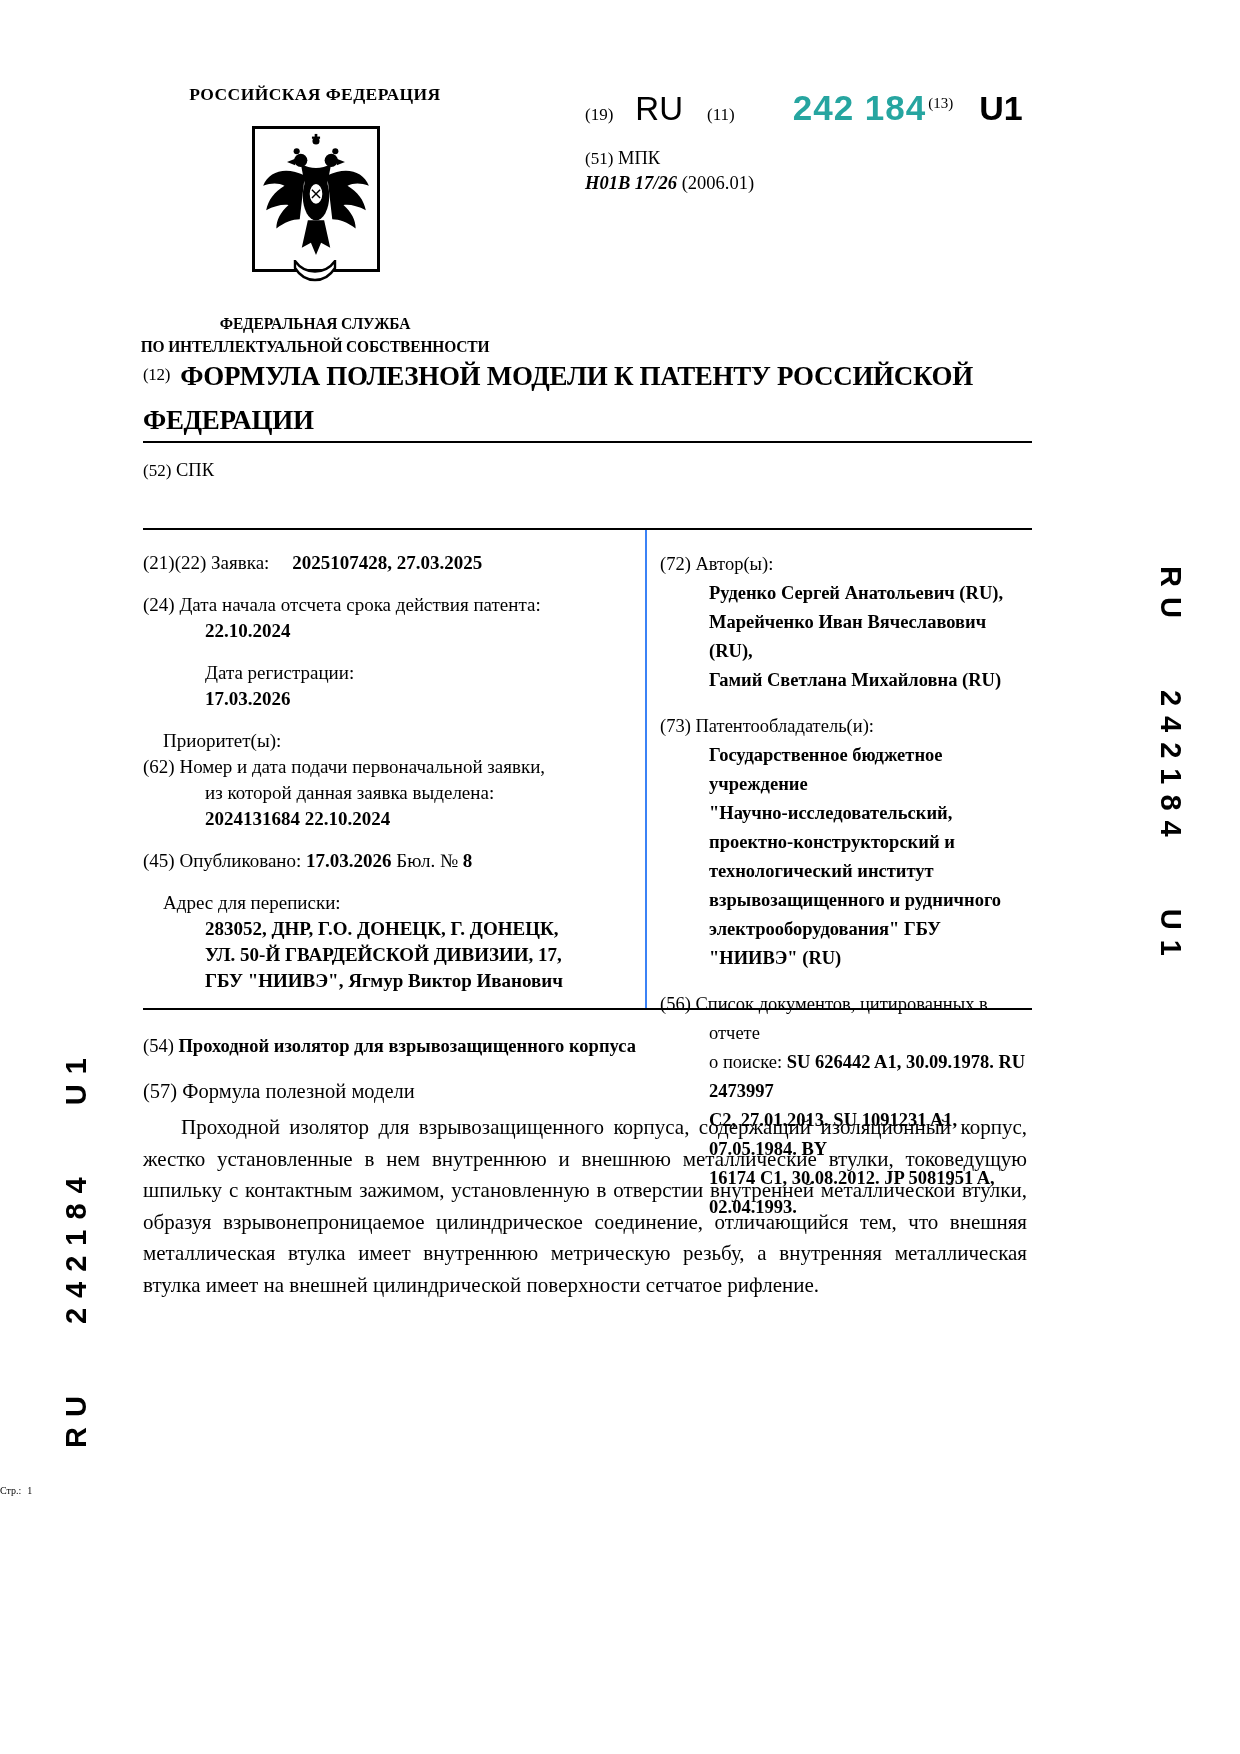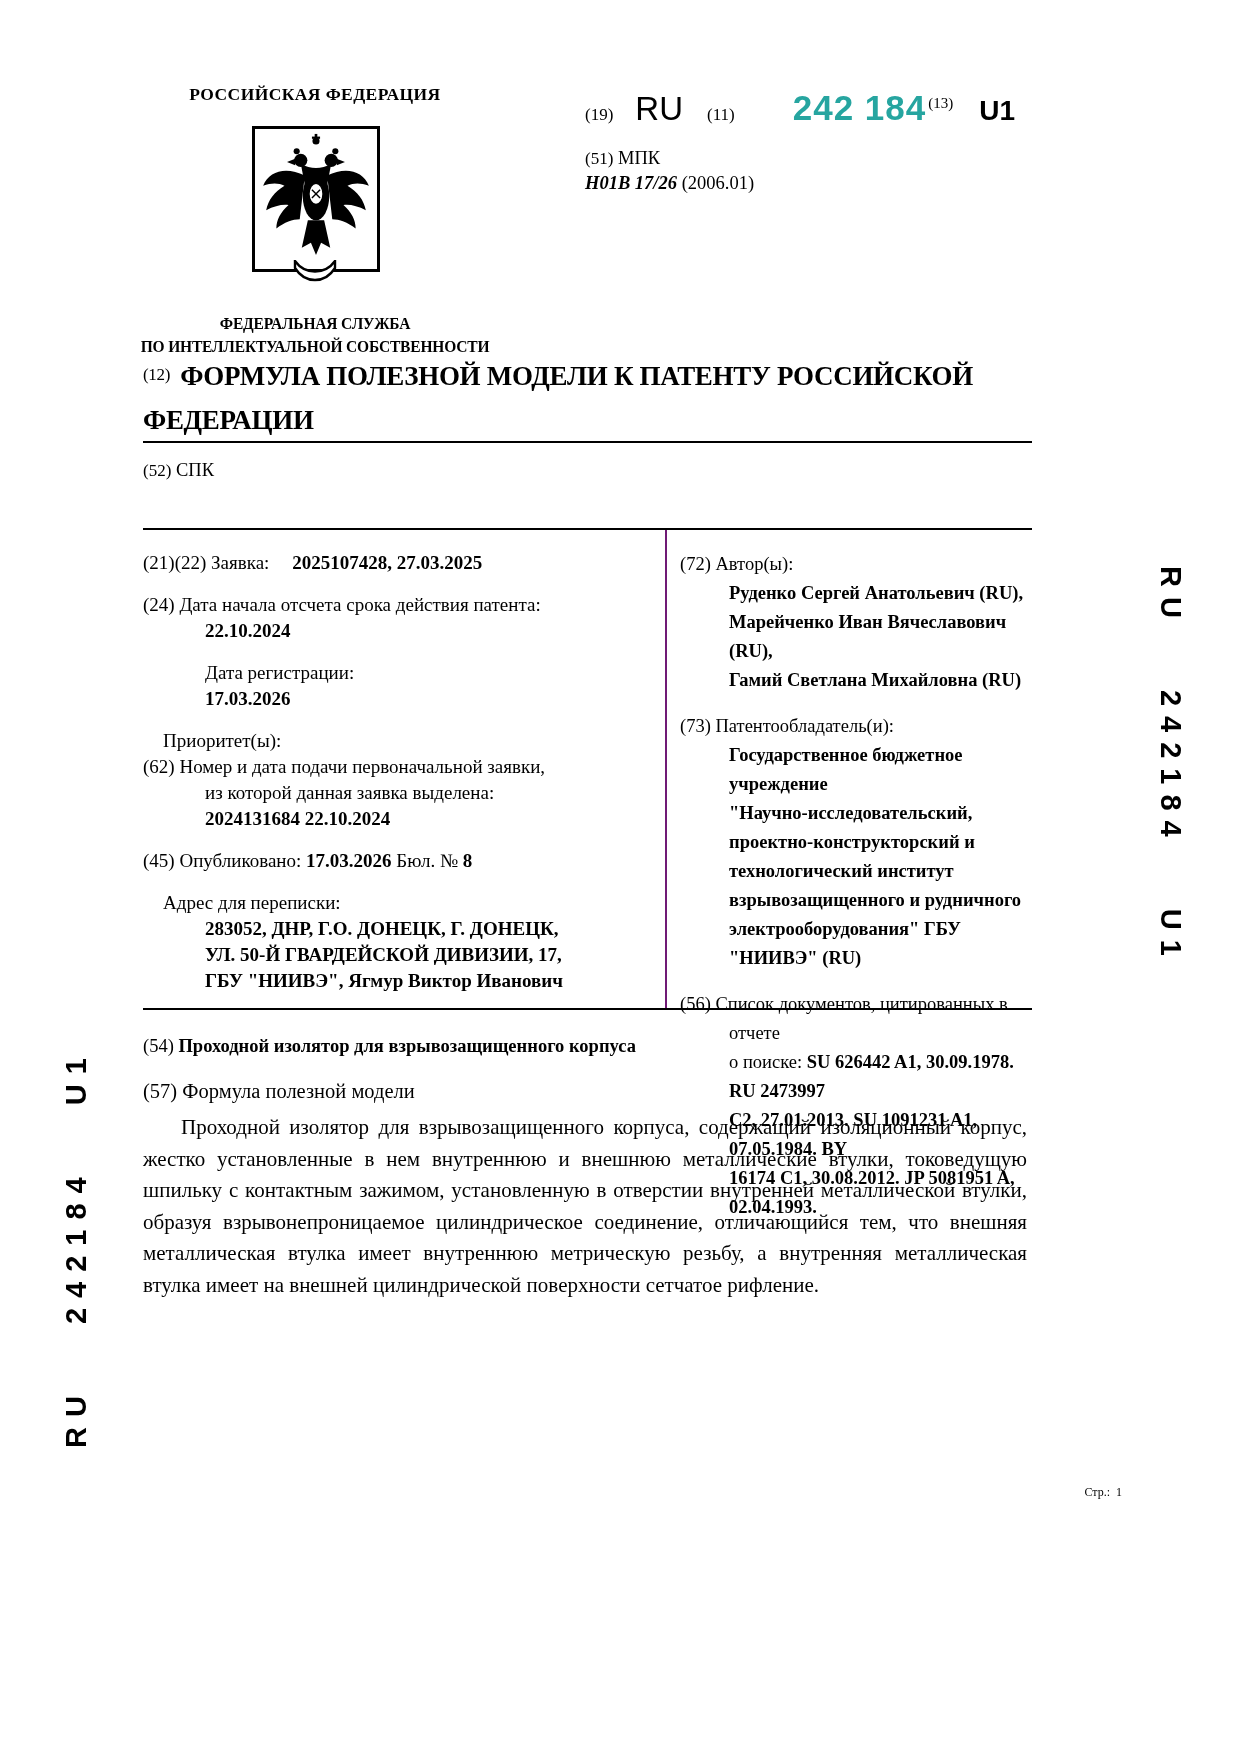"U1" .kind { font-size: 28px -> 34px }
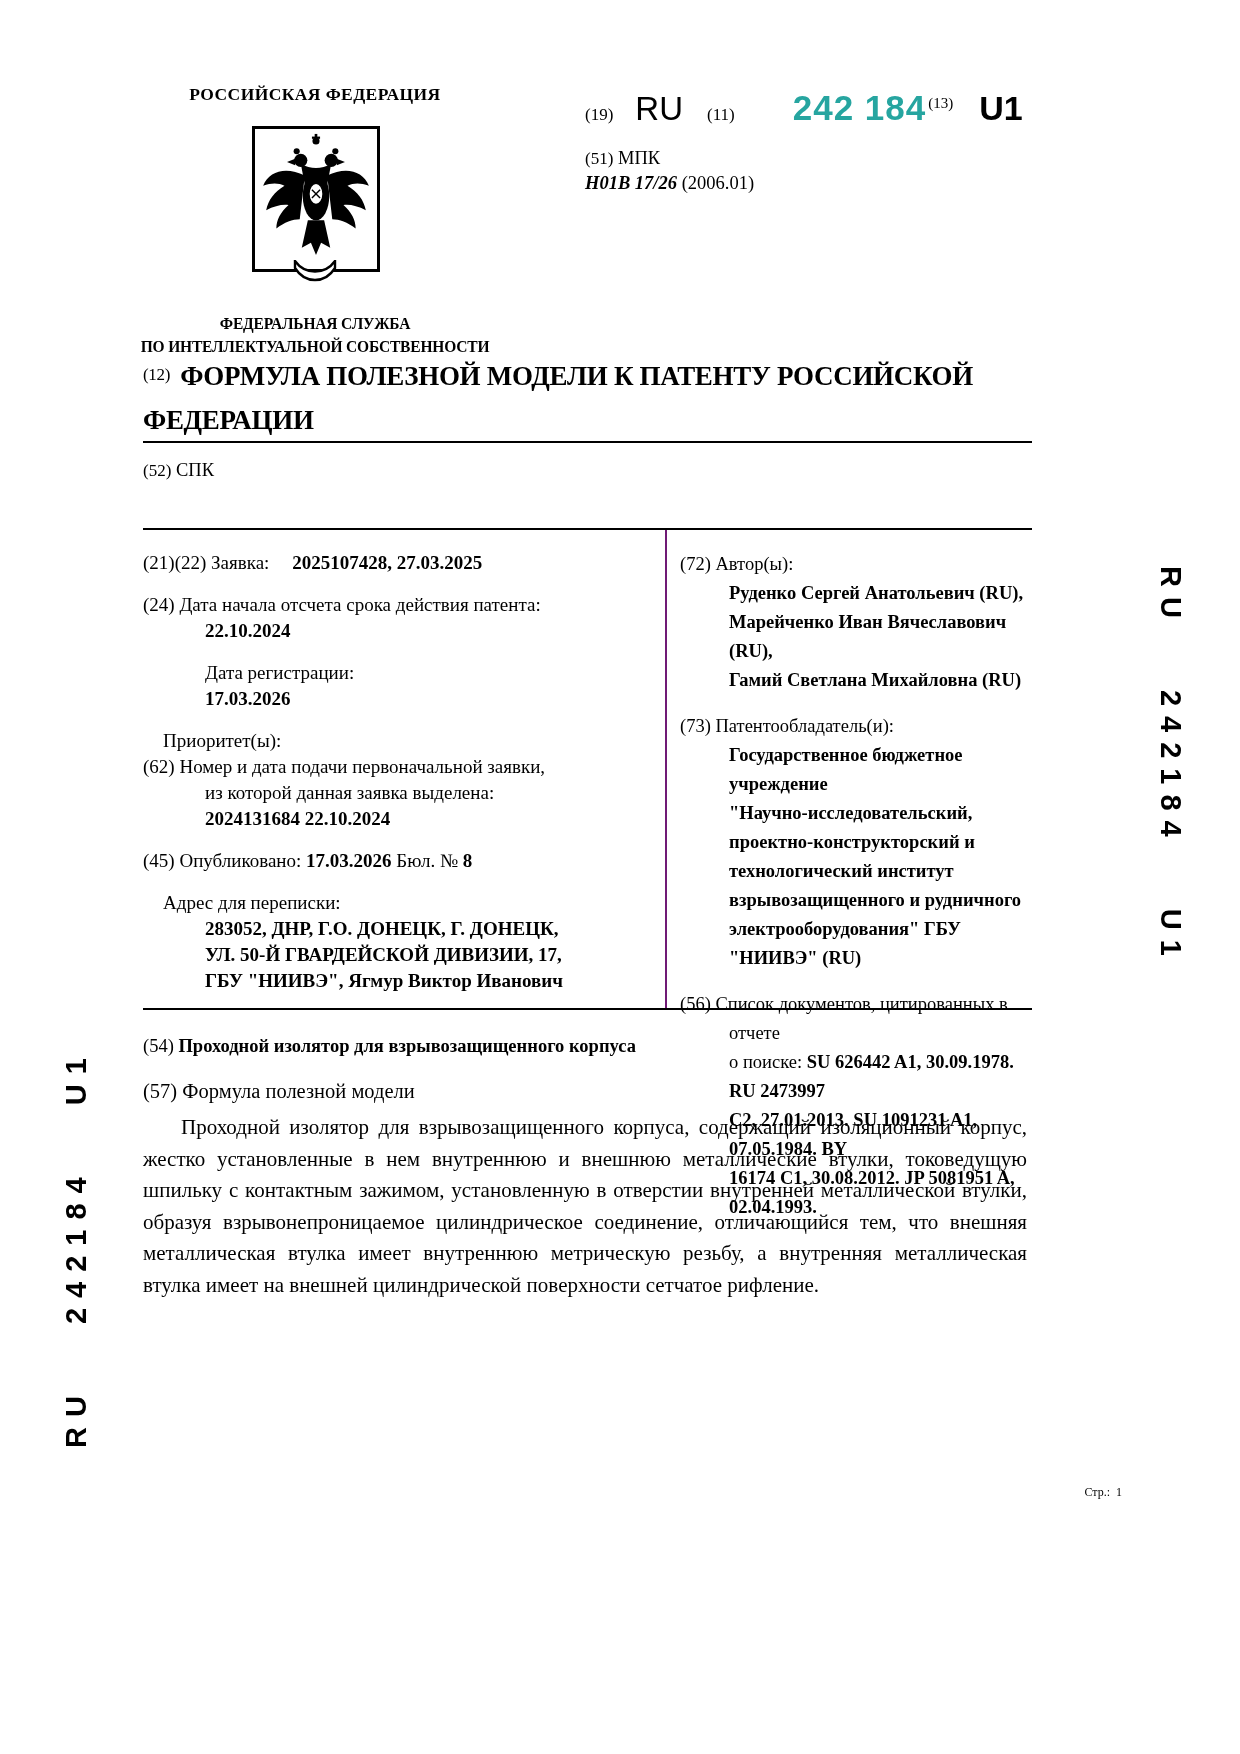"(72) Автор(ы):" .bcol-r { border-left: 2px solid #701a75 -> 2px solid #3b82f6; margin-left: 20px -> none }
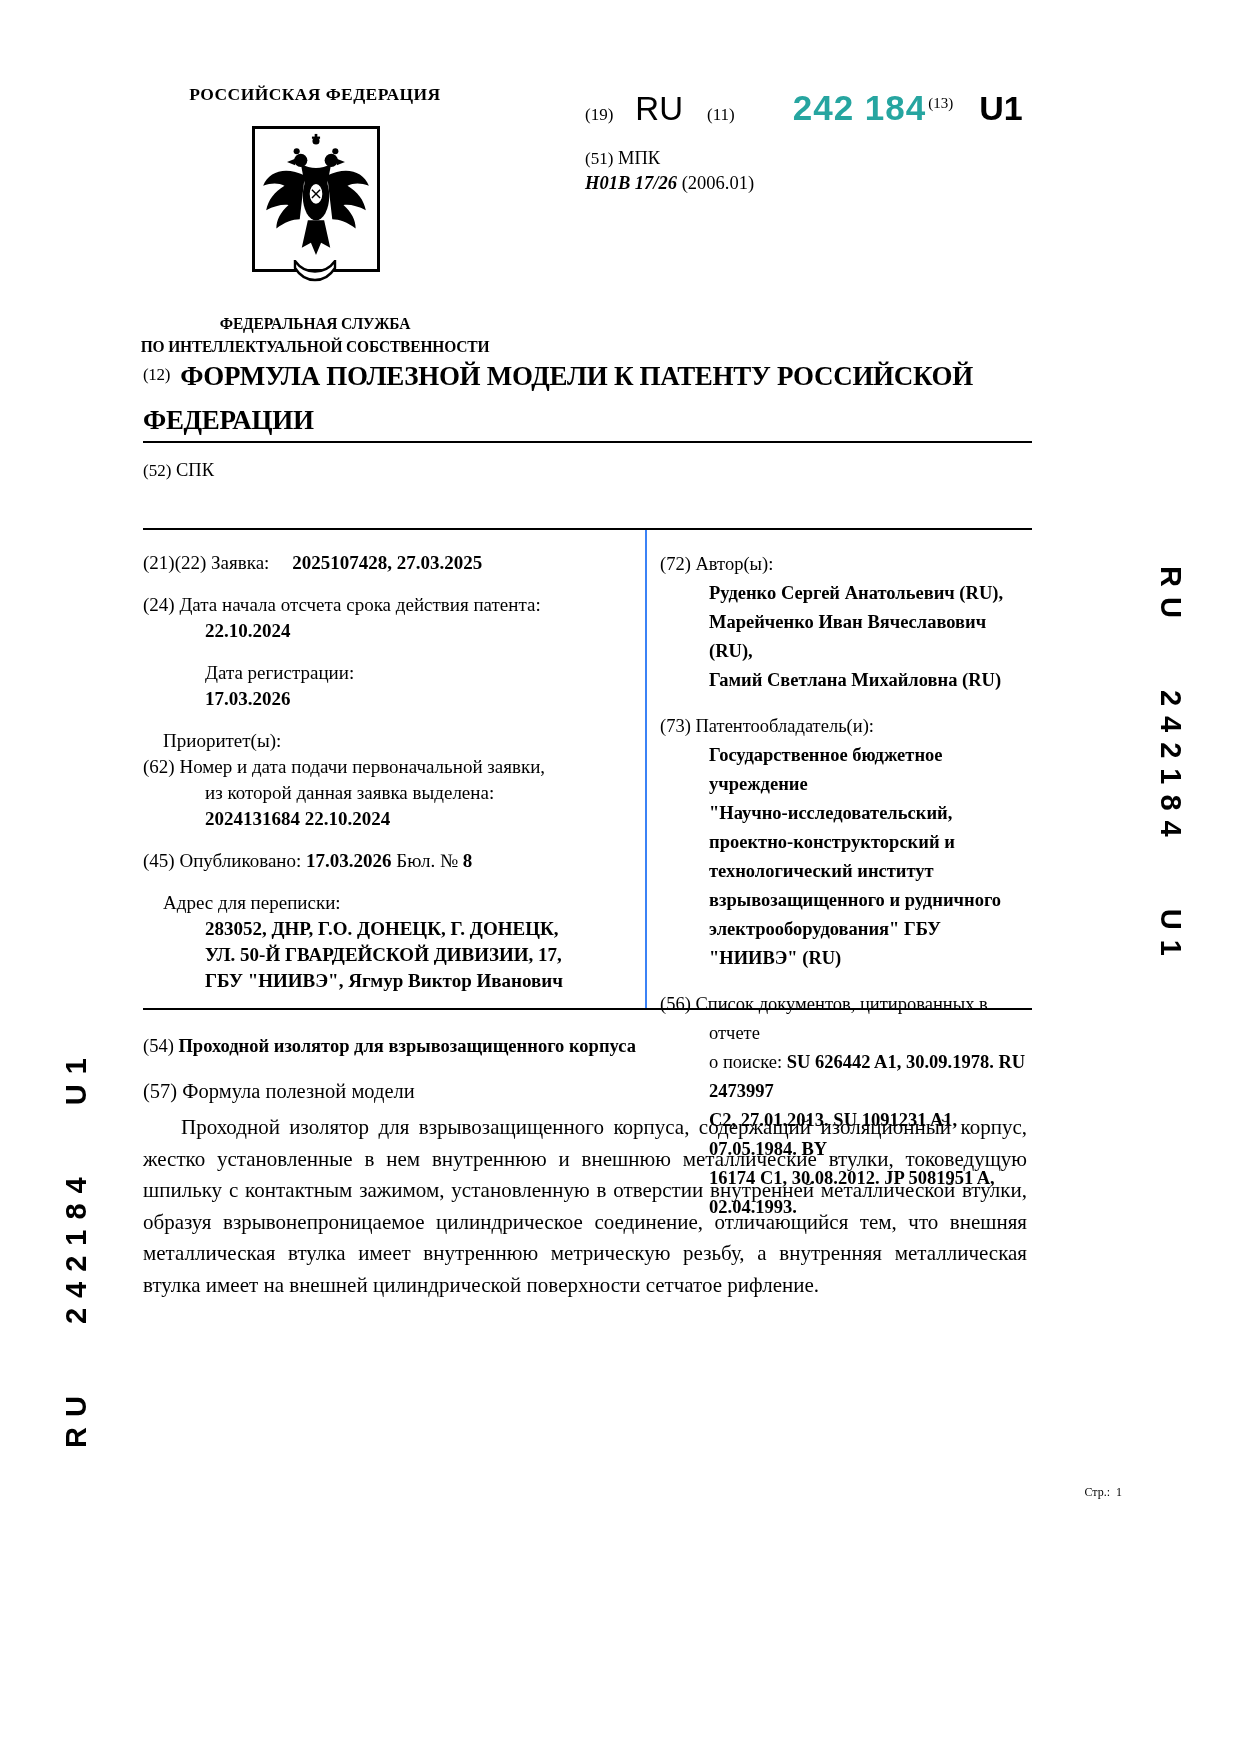"Стр.: 1" .footer { font-size: 12px -> 10px; left: 12px -> 0; text-align: right -> left }
